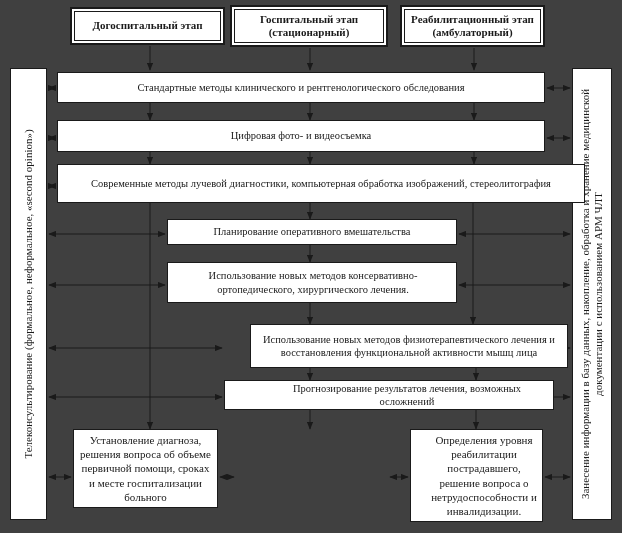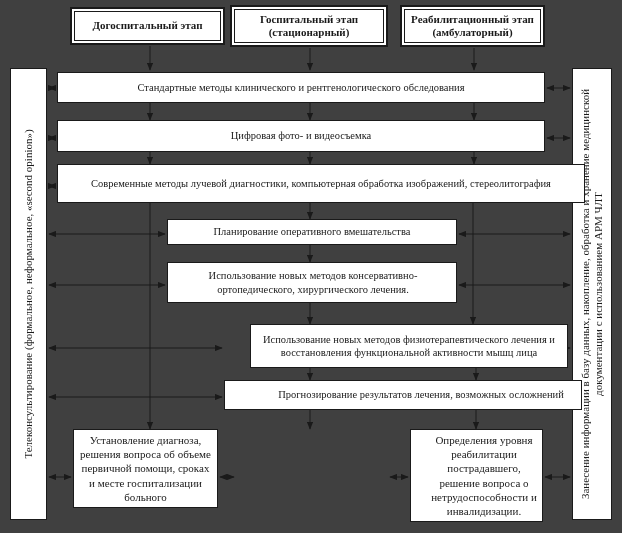"Прогнозирование результатов лечения," div.box { width: 358px -> 330px }
